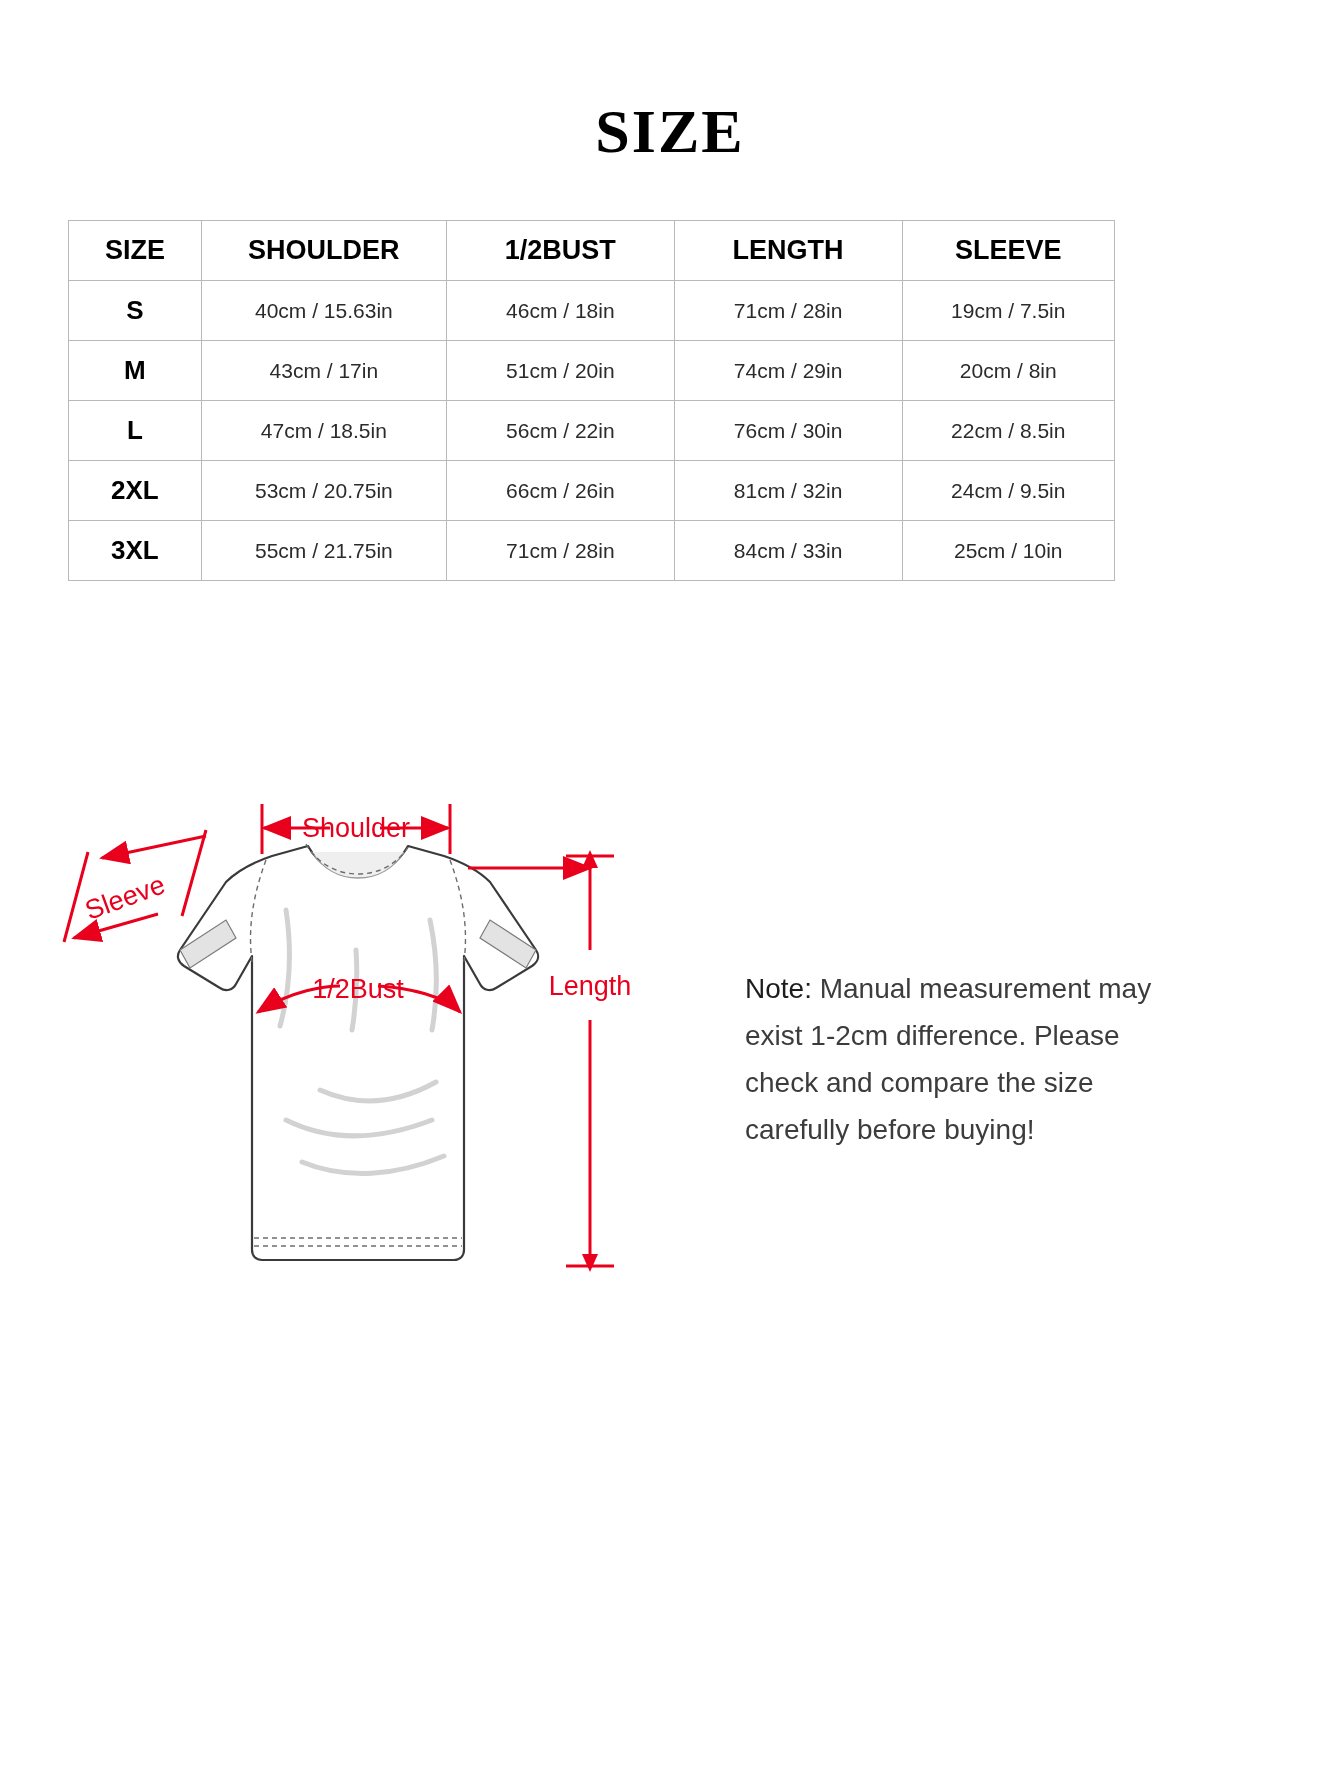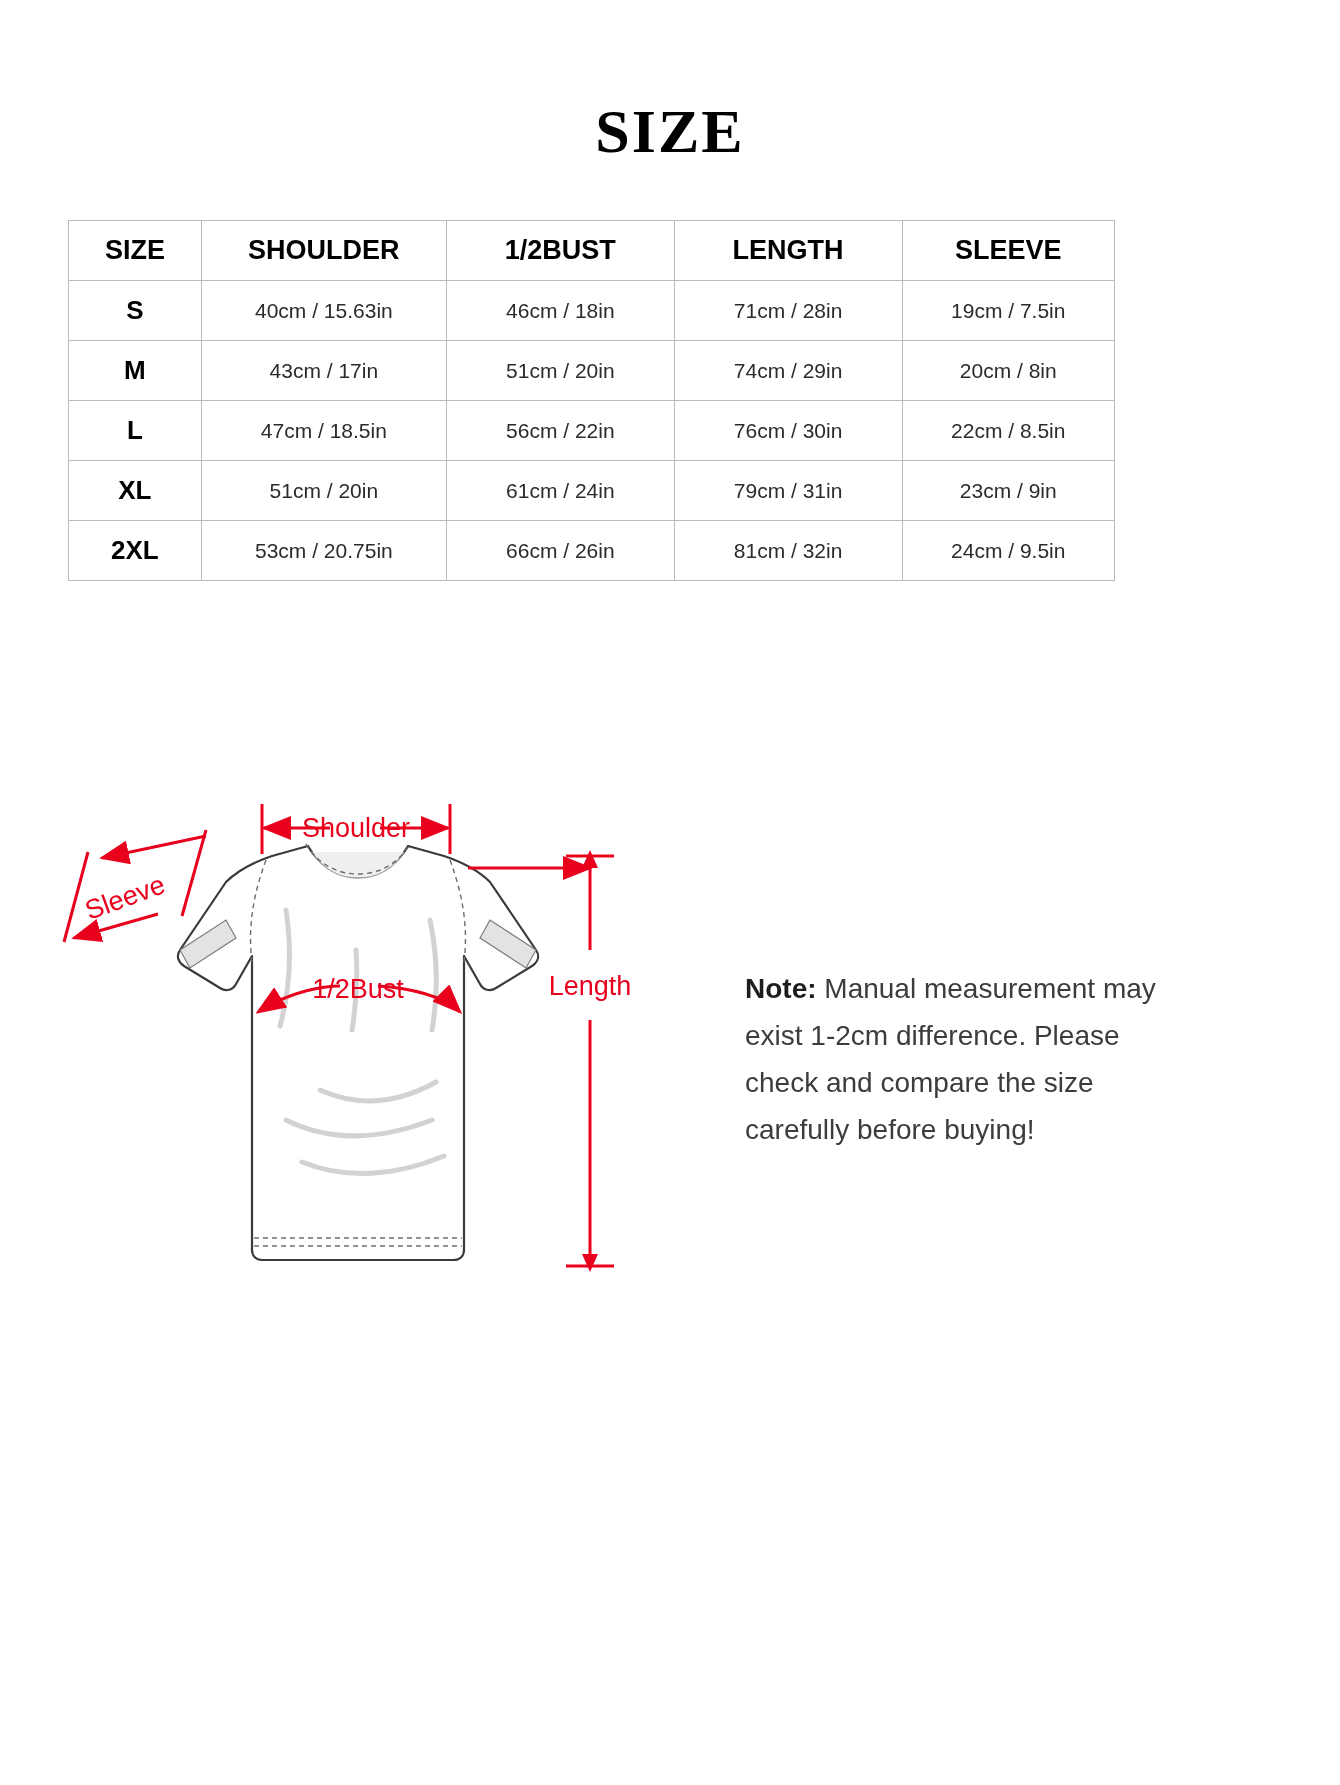"XL" tr { html: <tr> <td>XL</td> <td>51cm / 20in</td> <td>61cm / 24in</td> <td>79cm / 31in</td> <td>23cm / 9in</td> </tr> -> none }
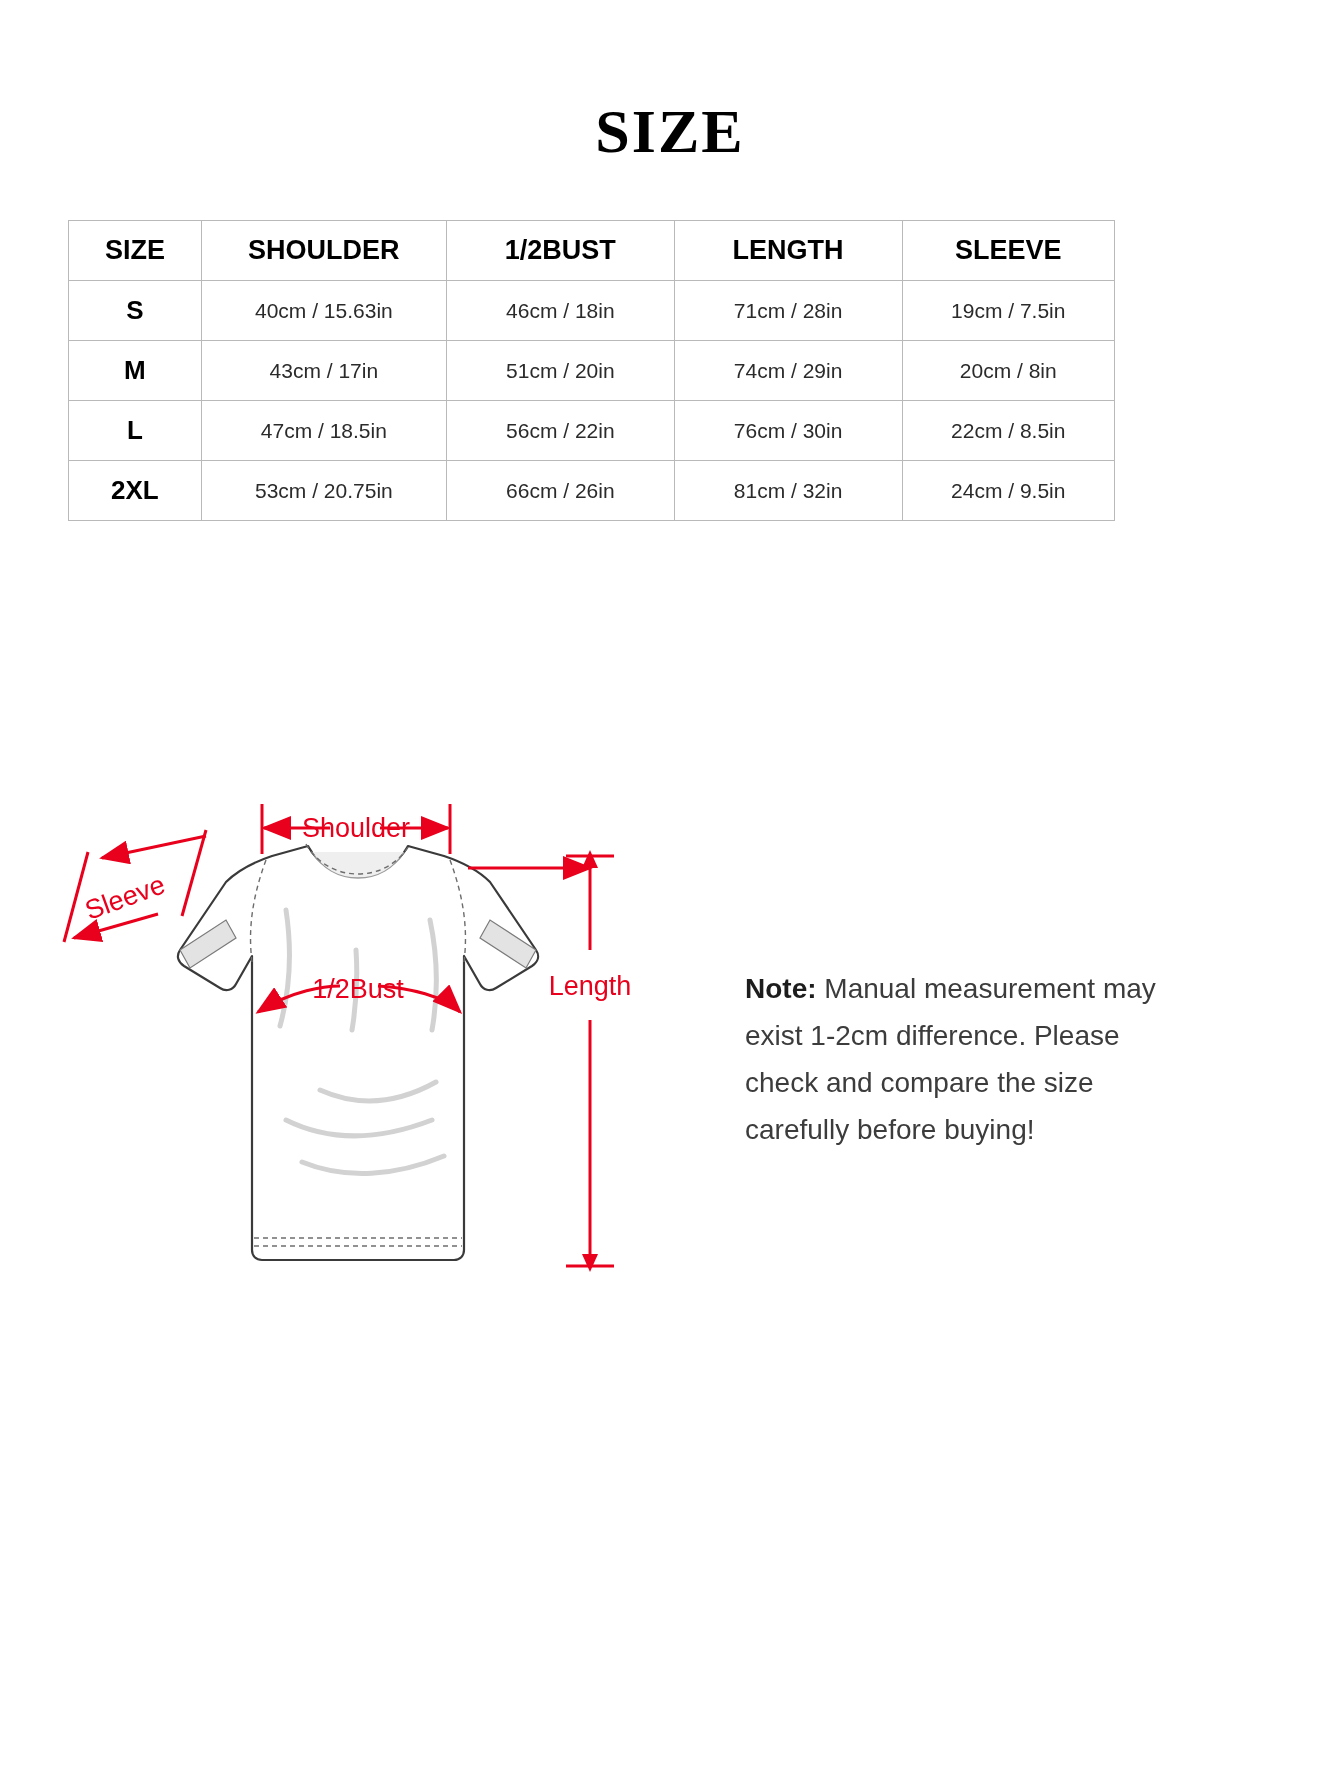"3XL" tr { html: none -> <tr> <td>3XL</td> <td>55cm / 21.75in</td> <td>71cm / 28in</td> <td>84cm / 33in</td> <td>25cm / 10in</td> </tr> }
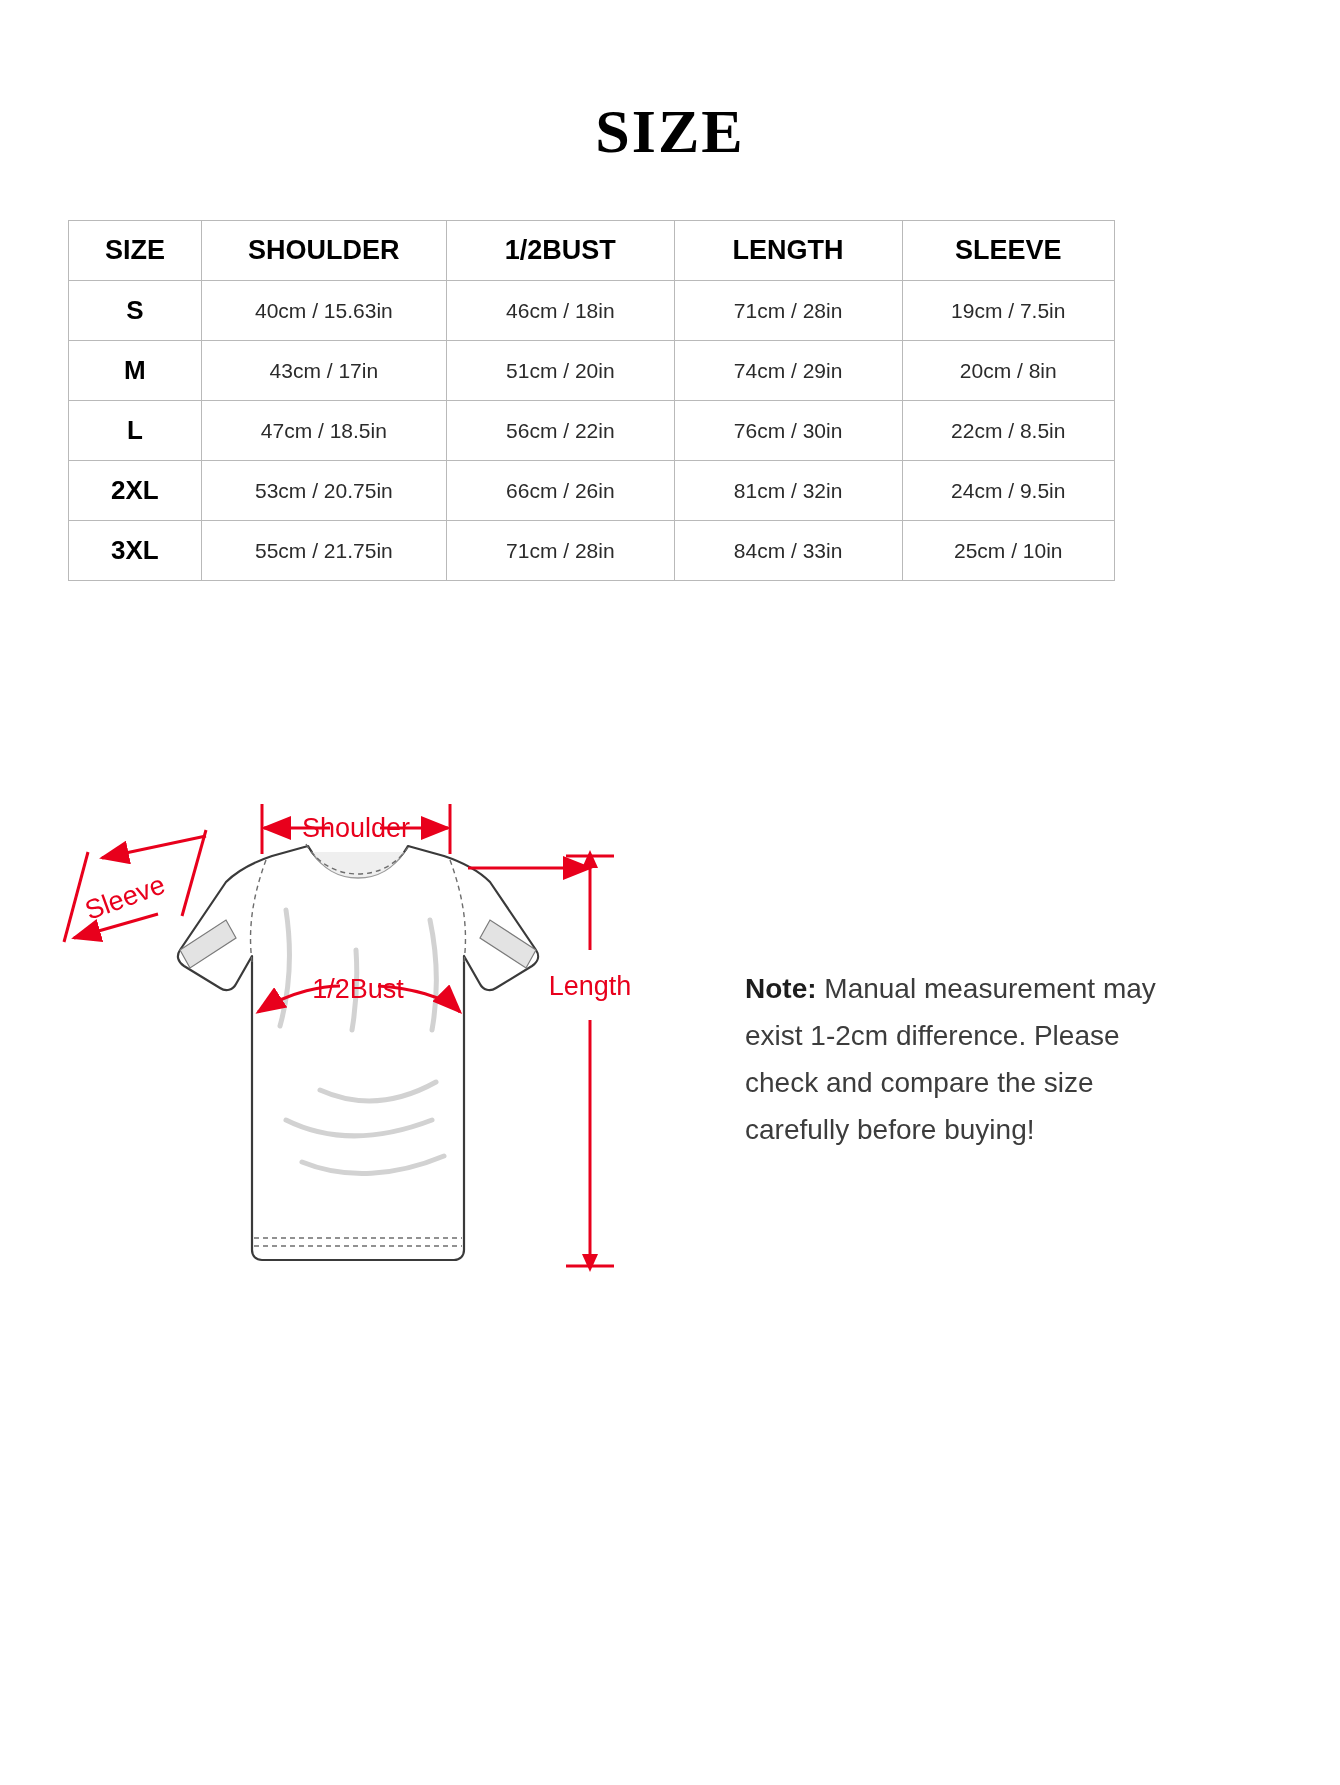"Note:" .note b { font-weight: 700 -> 400 }
